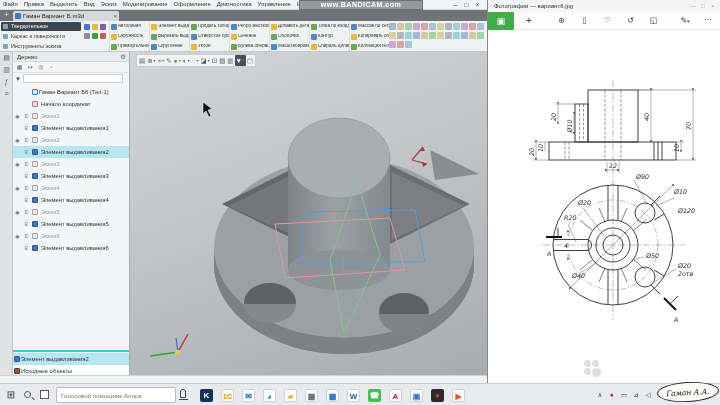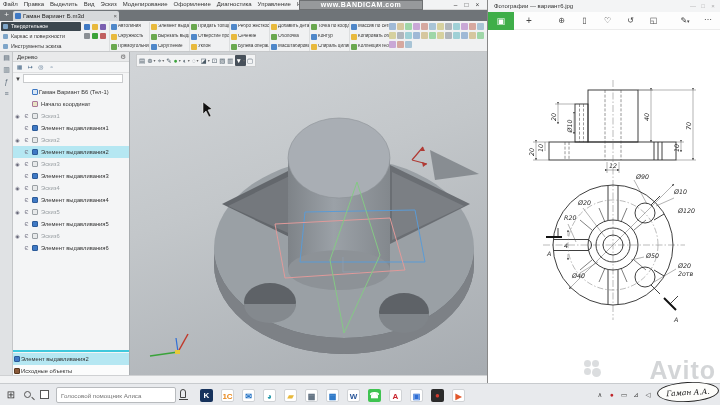"Avito" span { html: <span>Avito</span> -> none }
